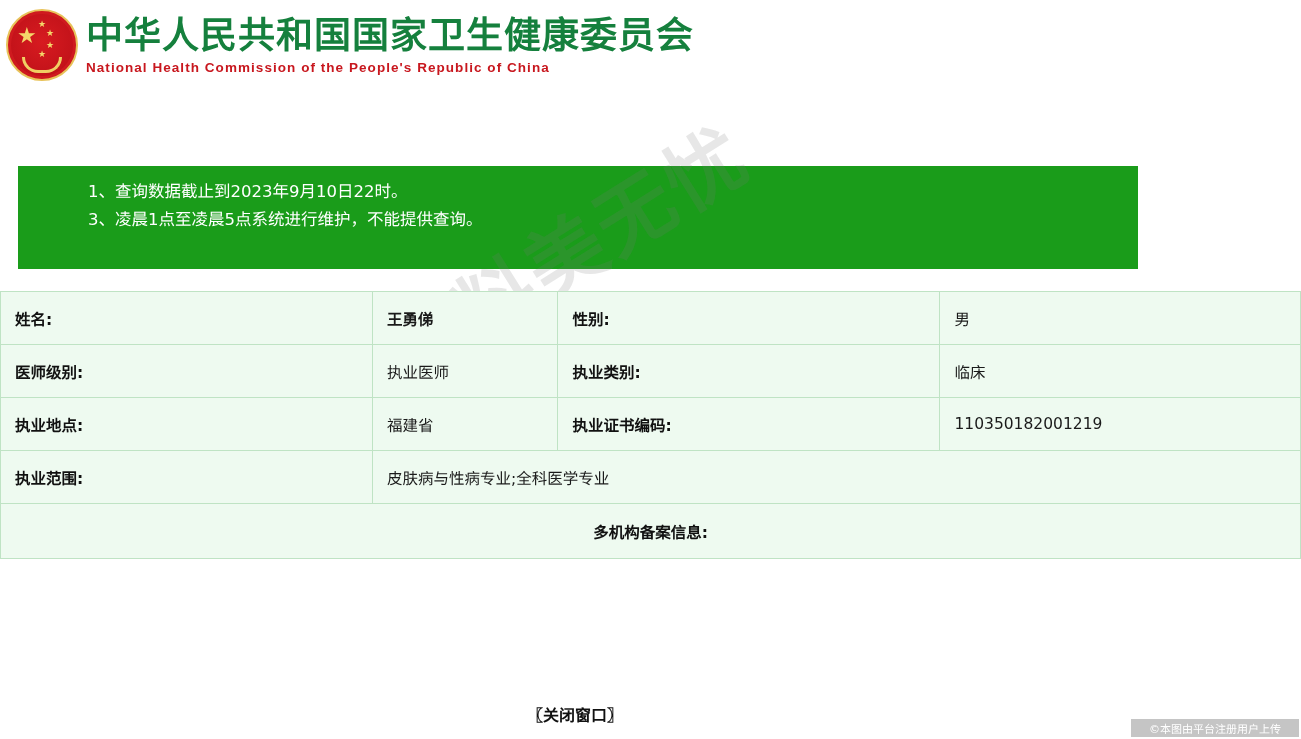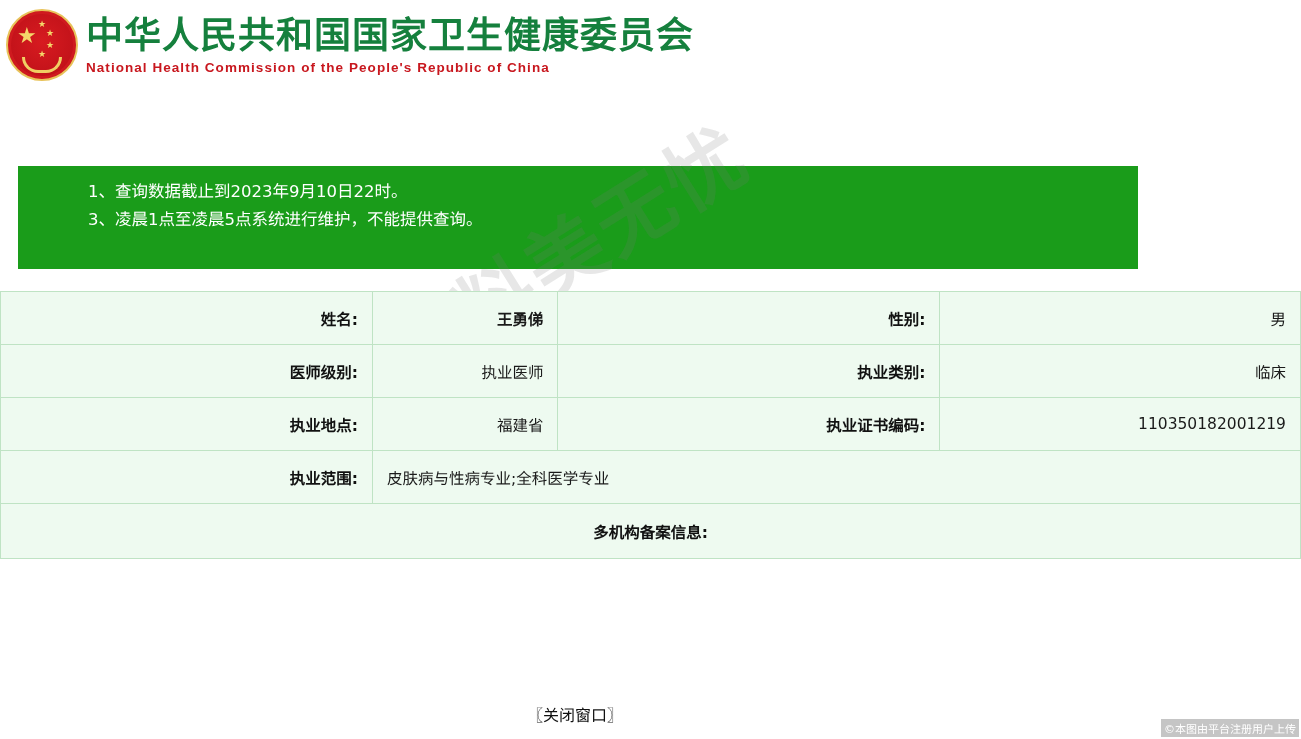"姓名:" .info-table td { text-align: right -> none }
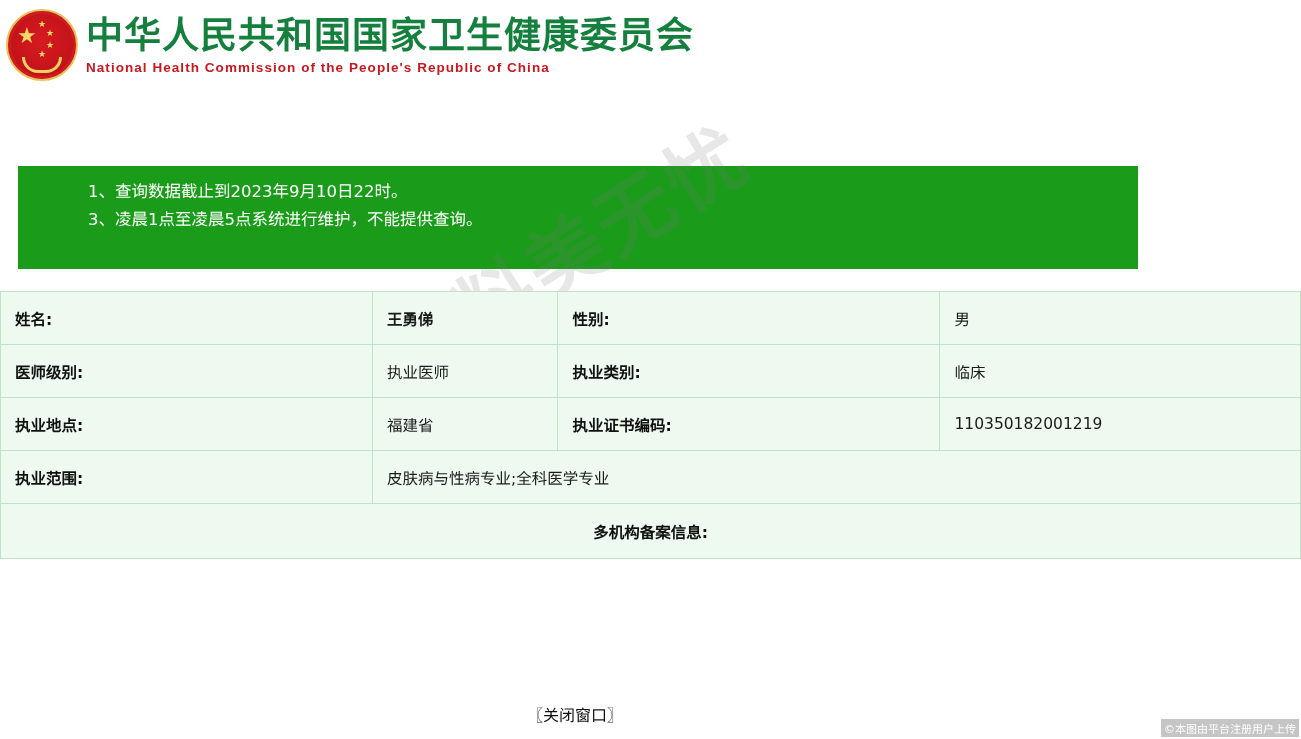"〖关闭窗口〗" .close-row { font-weight: none -> bold }
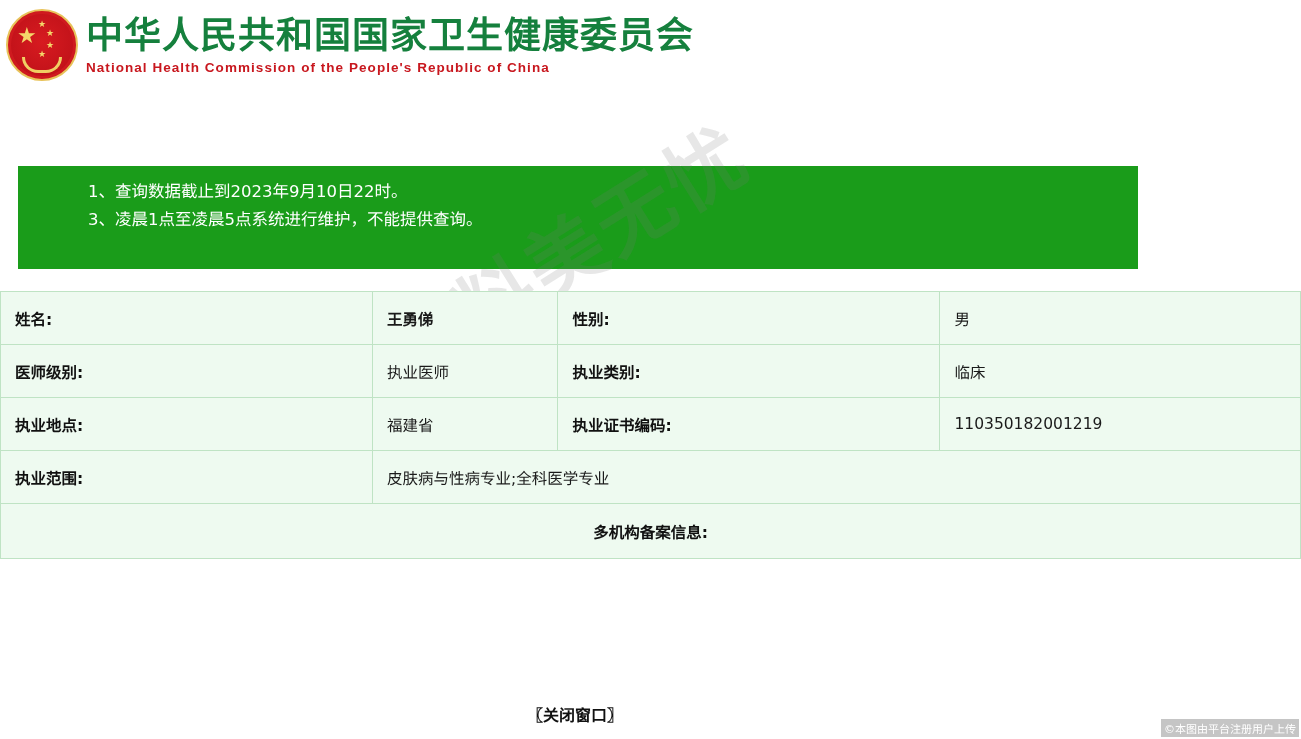"©本图由平台注册用户上传" .corner-mark { padding: 1px 3px -> 1px 18px }
